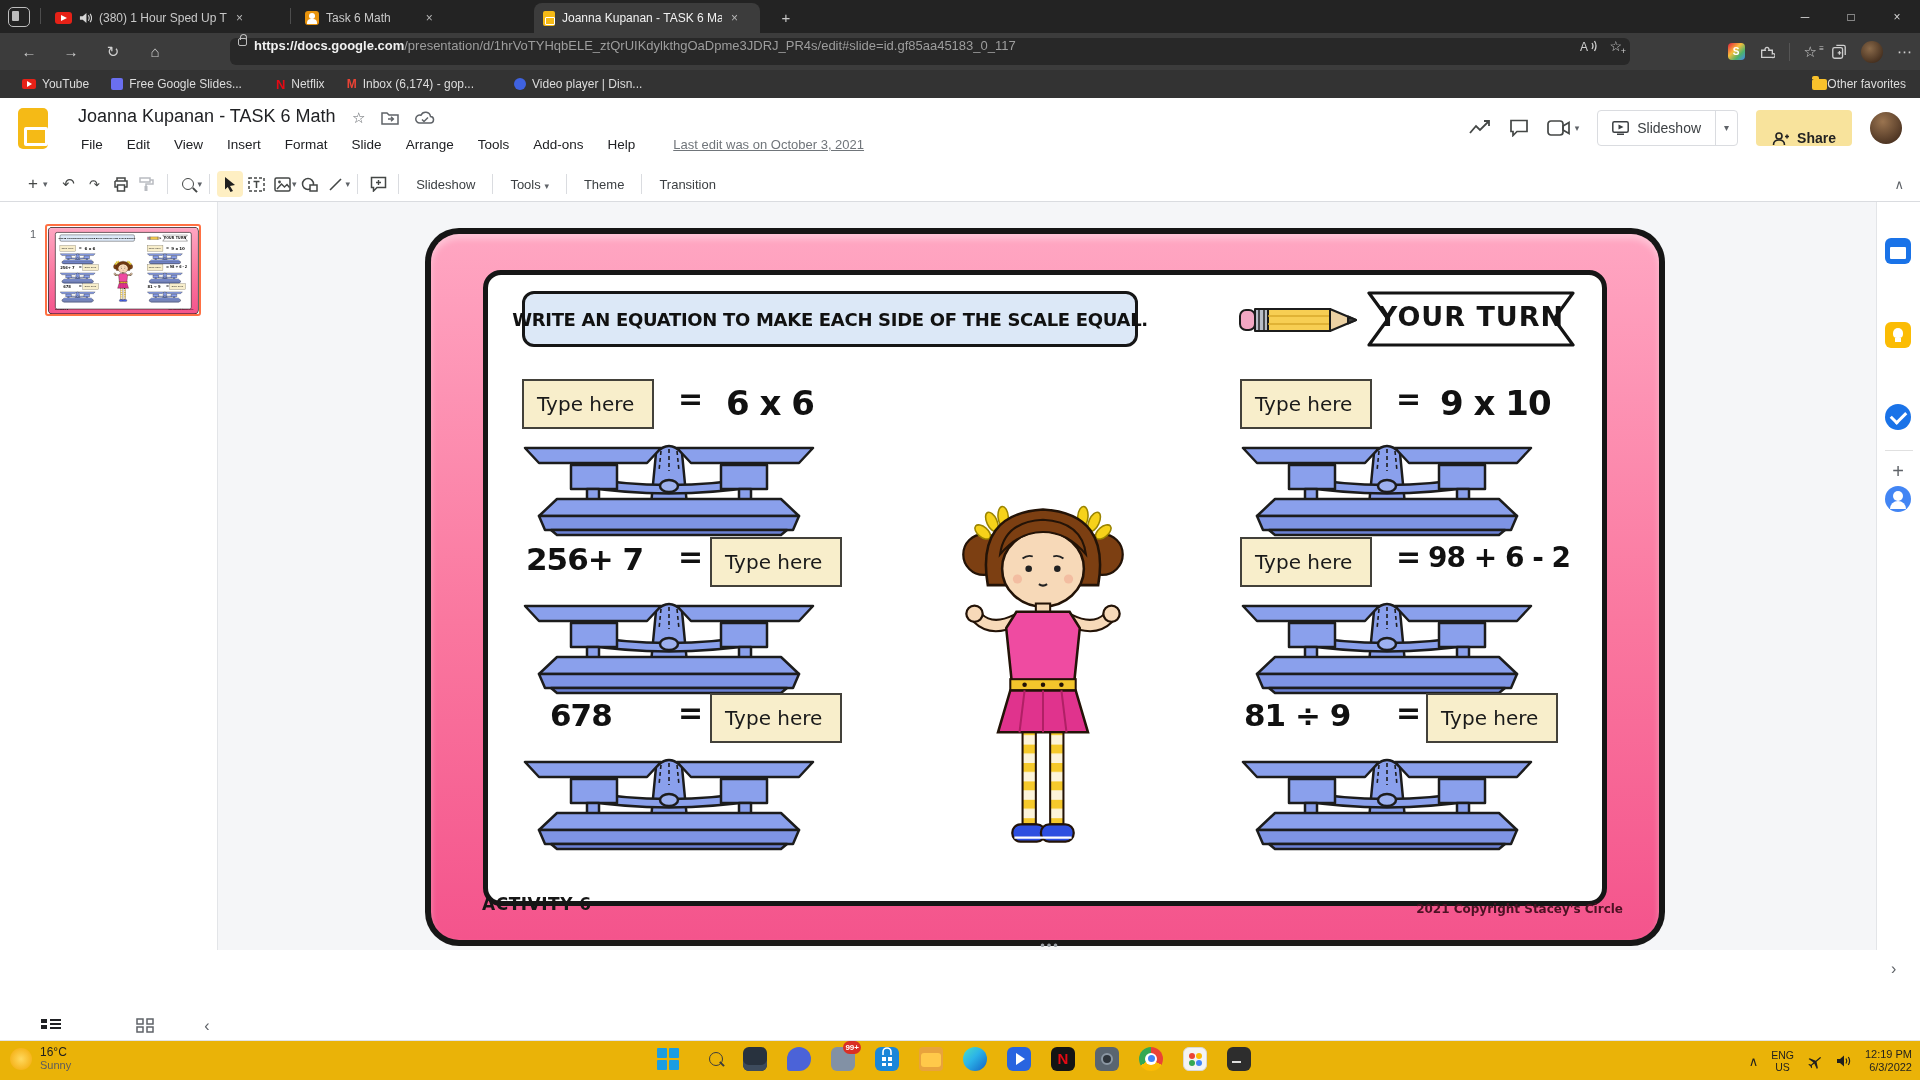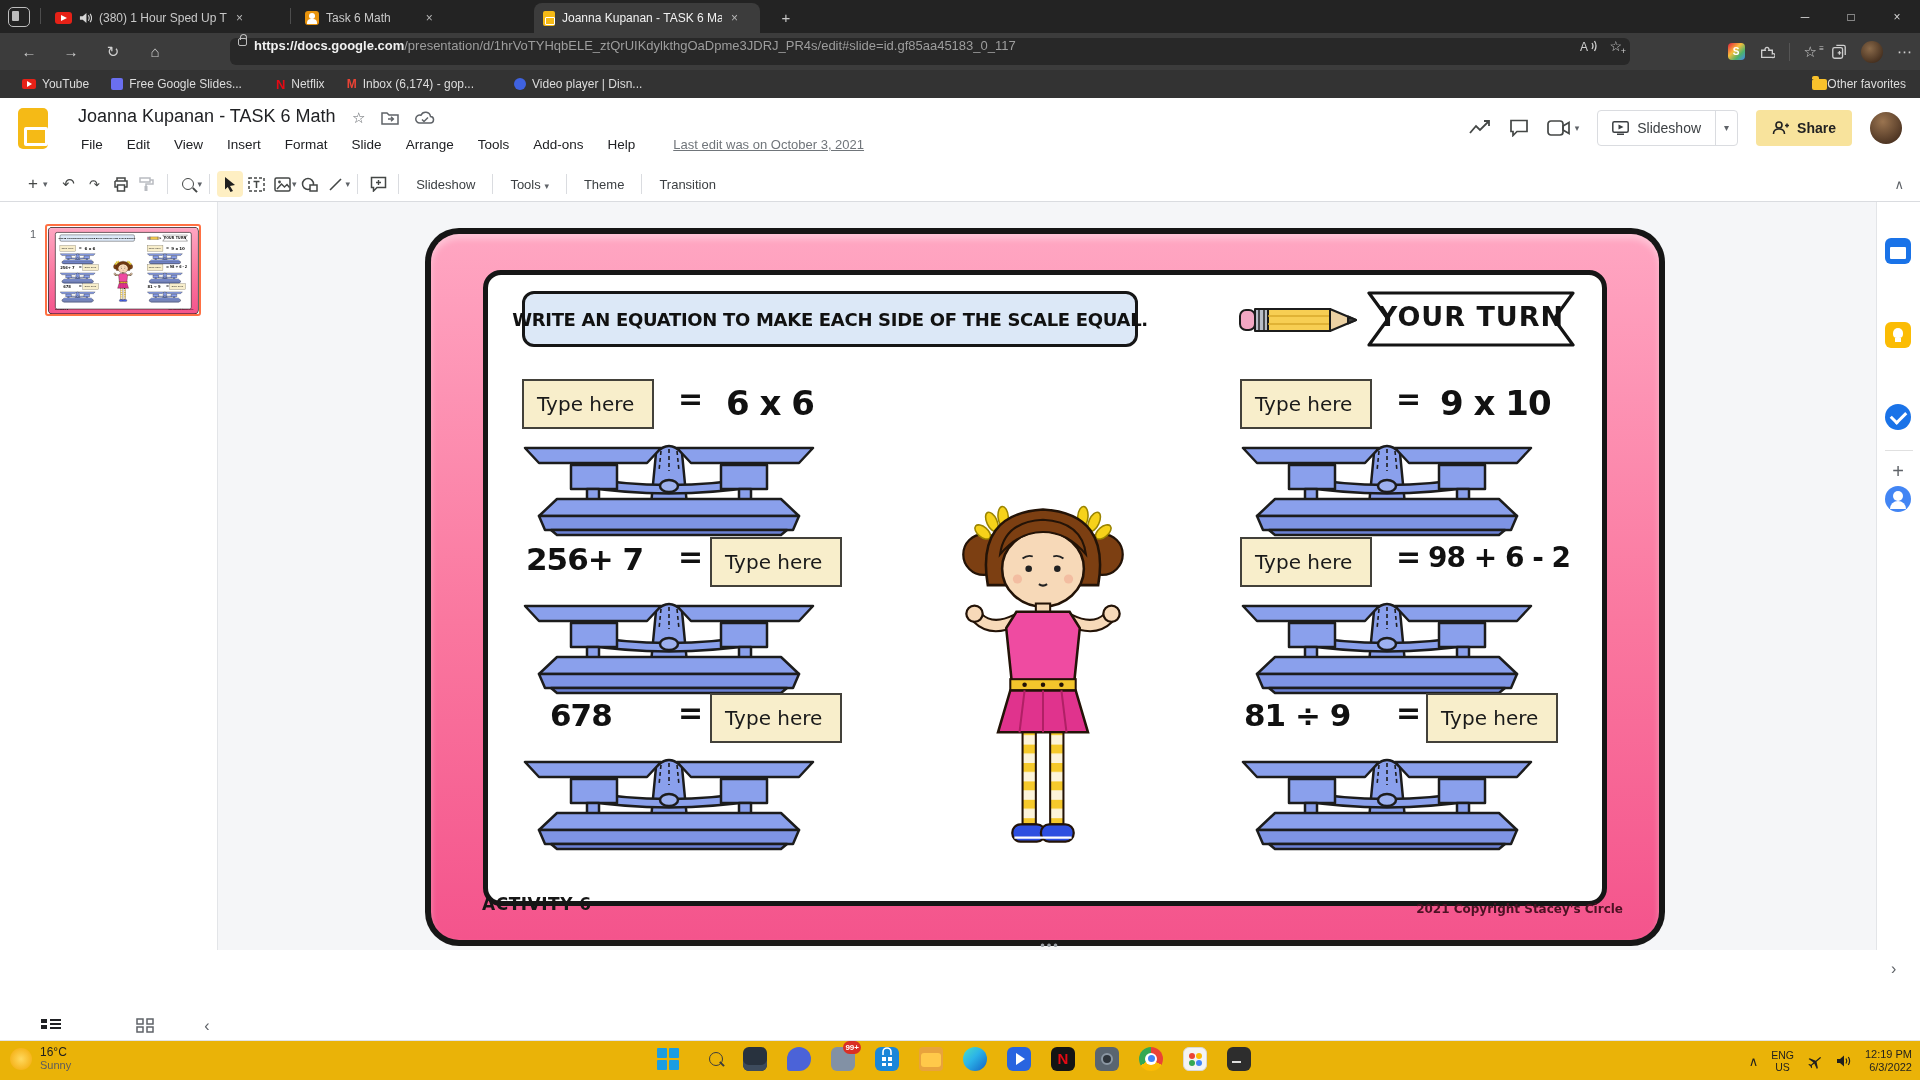"Share" .share-btn { align-items: center -> flex-end }
